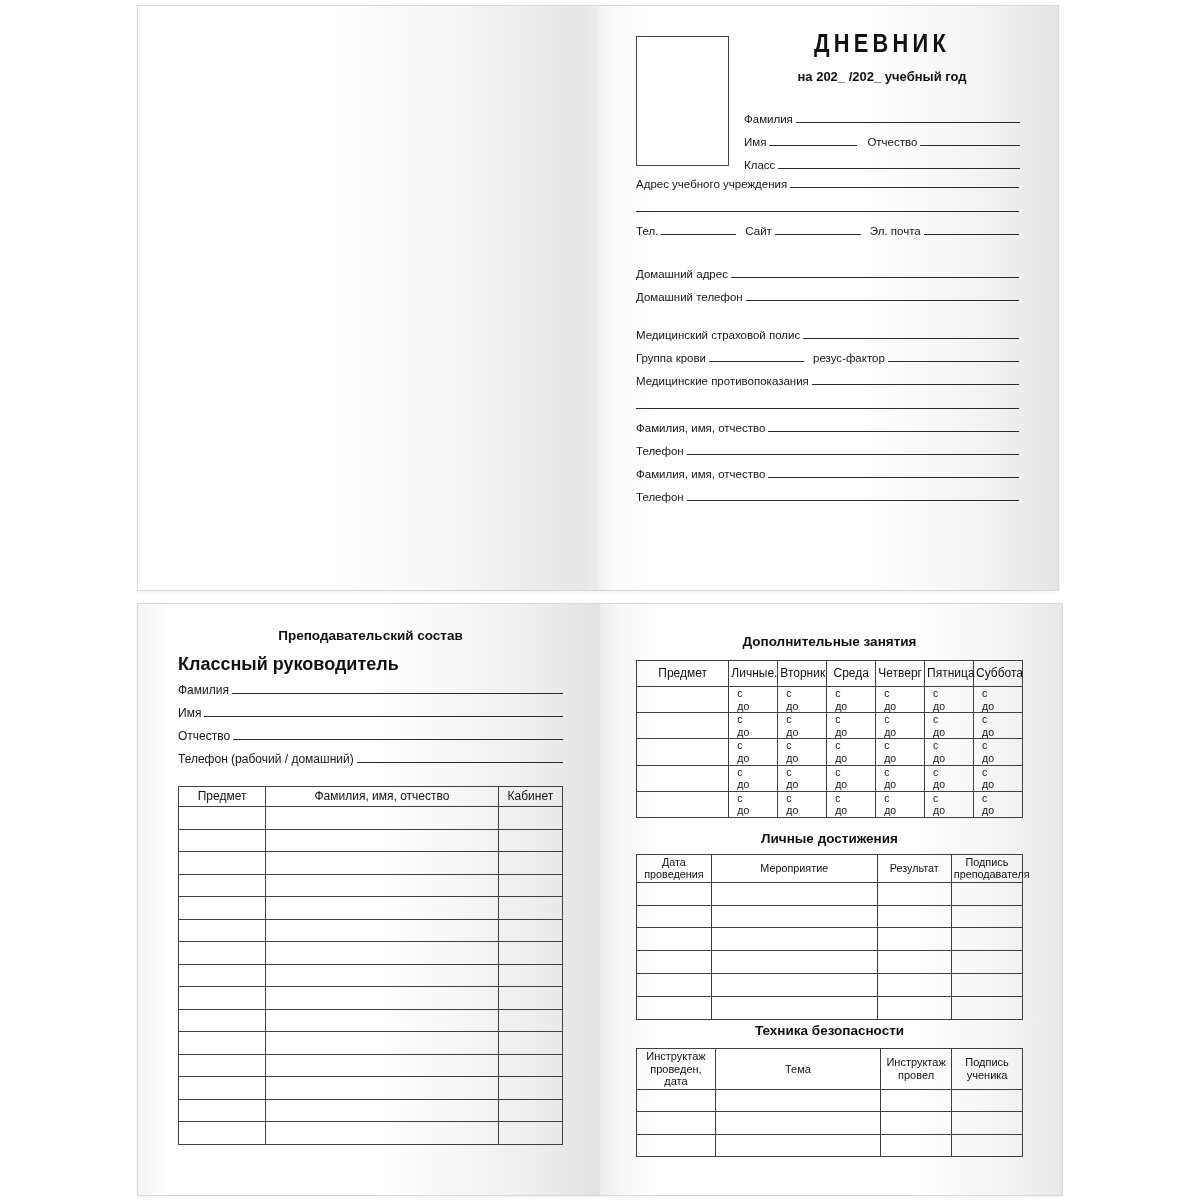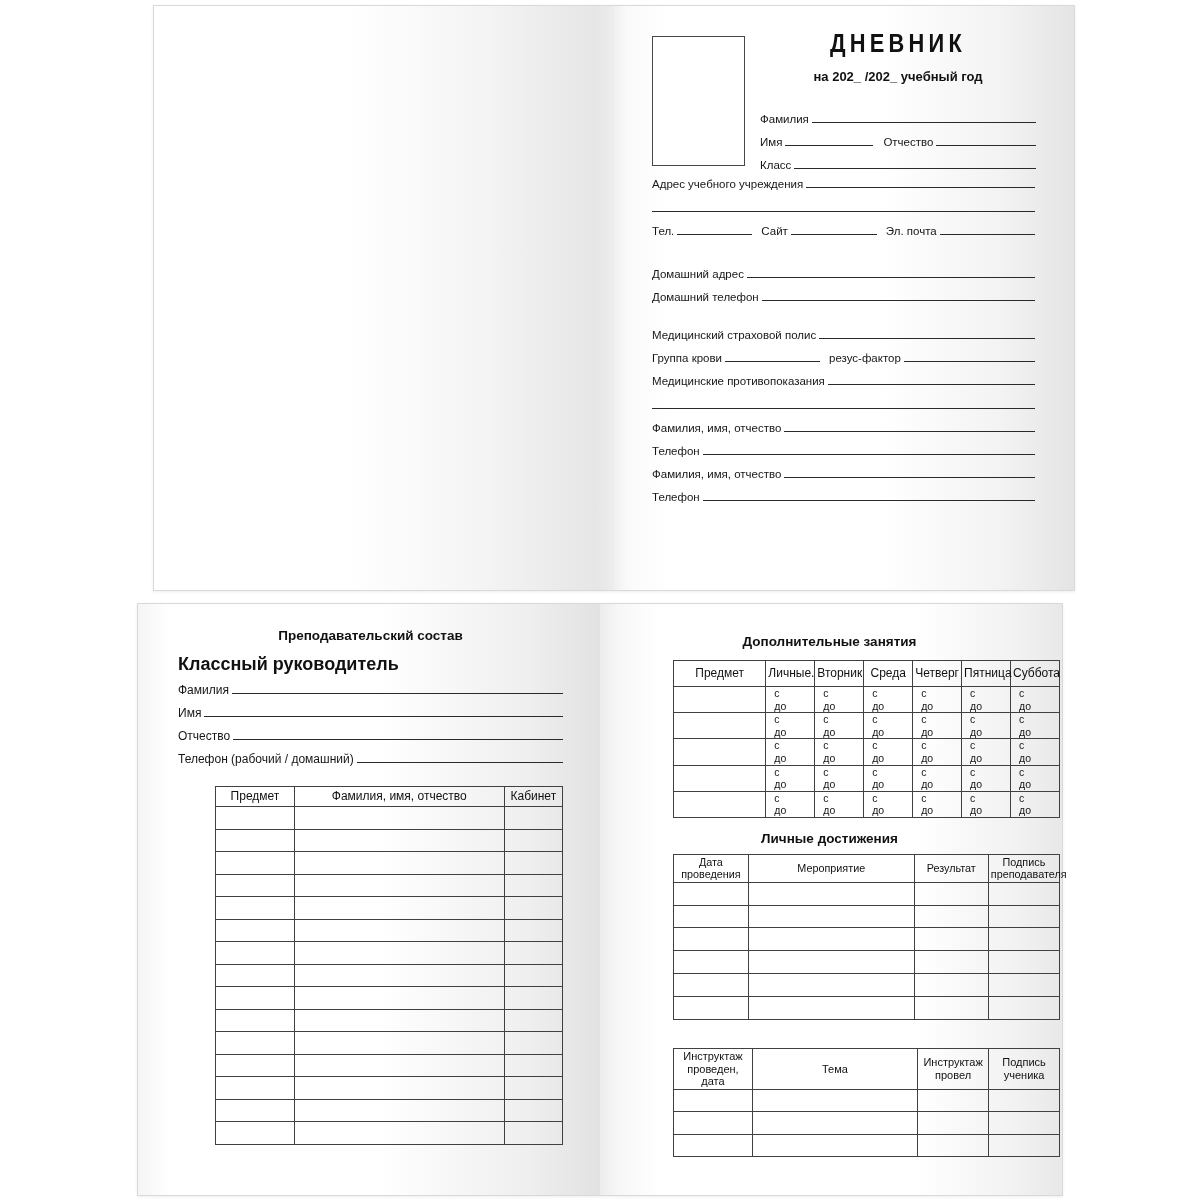"ДНЕВНИК" #spread-top { margin-left: 16px -> none }
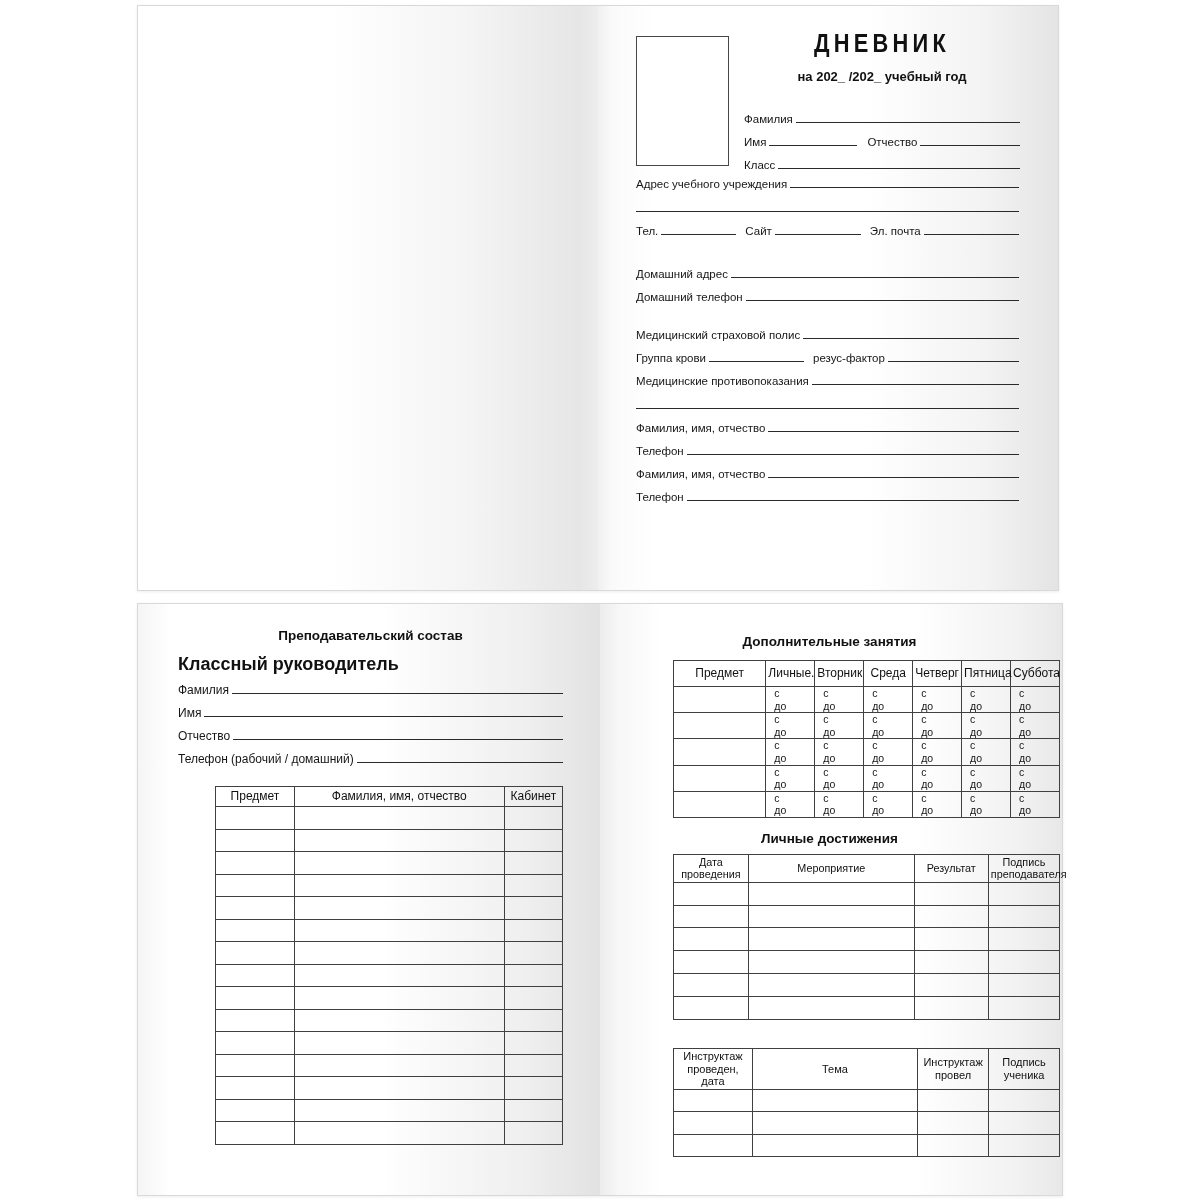"Предмет" .tbl-wrap { margin-left: 37px -> none }
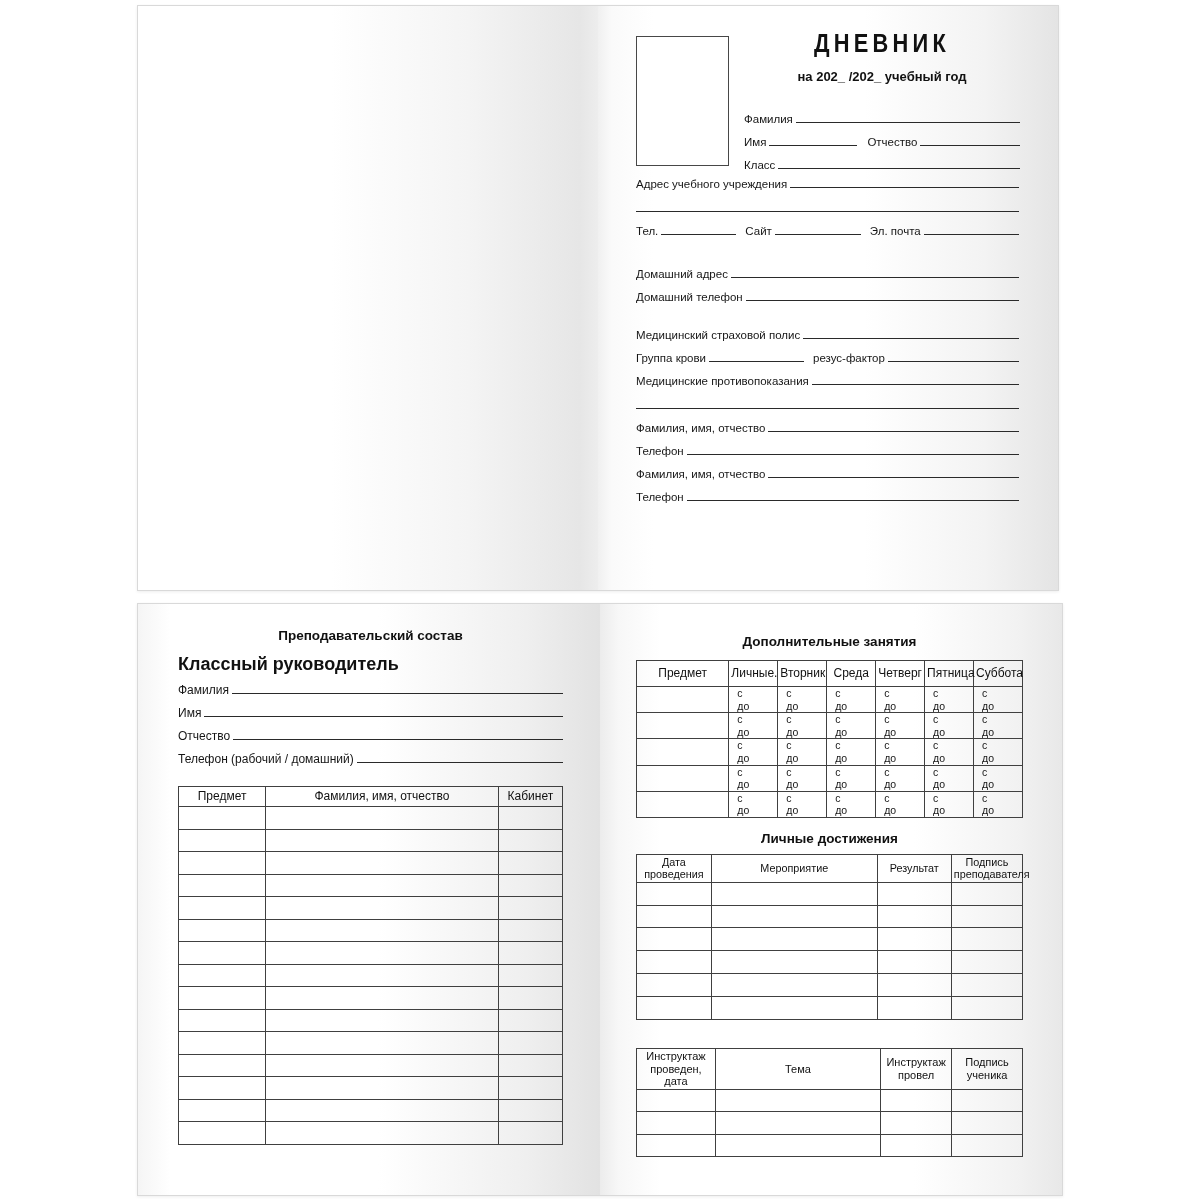"Техника безопасности" div.sec-title { html: none -> <div>Техника безопасности</div> }
